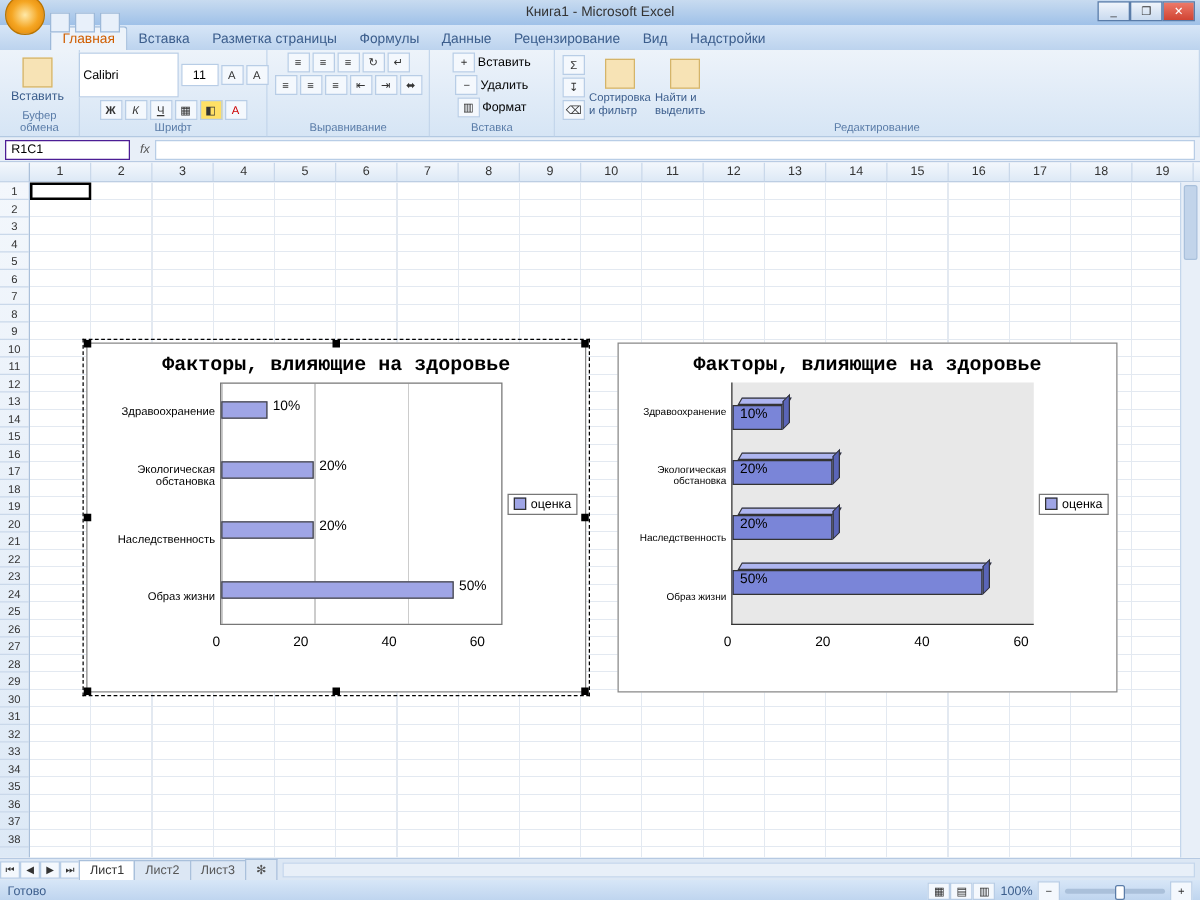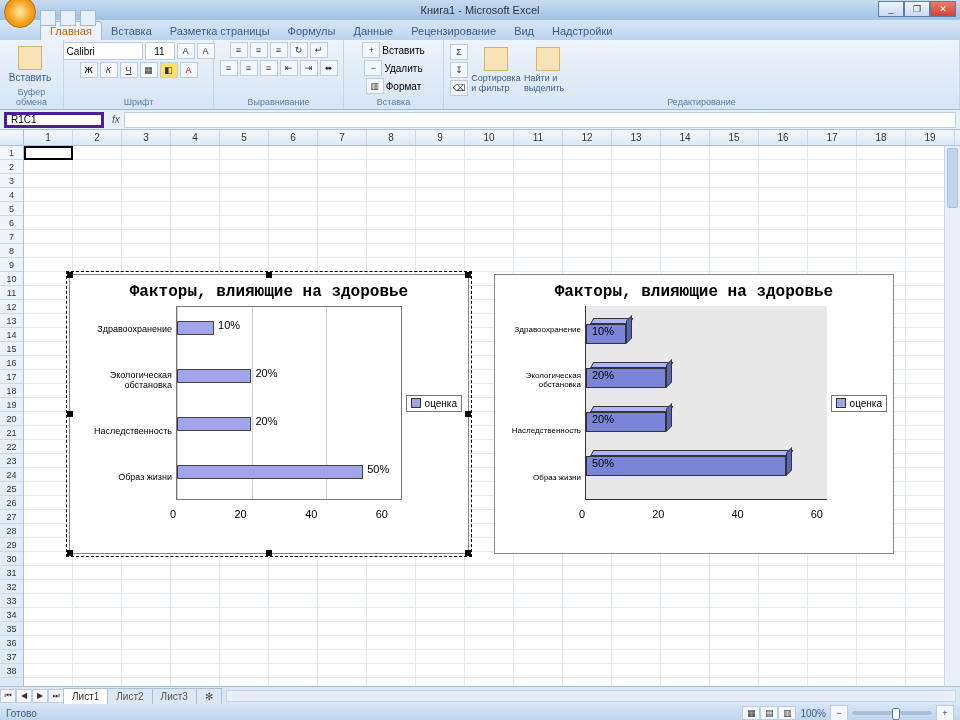"Calibri" .font-name { height: 18px -> 36px }
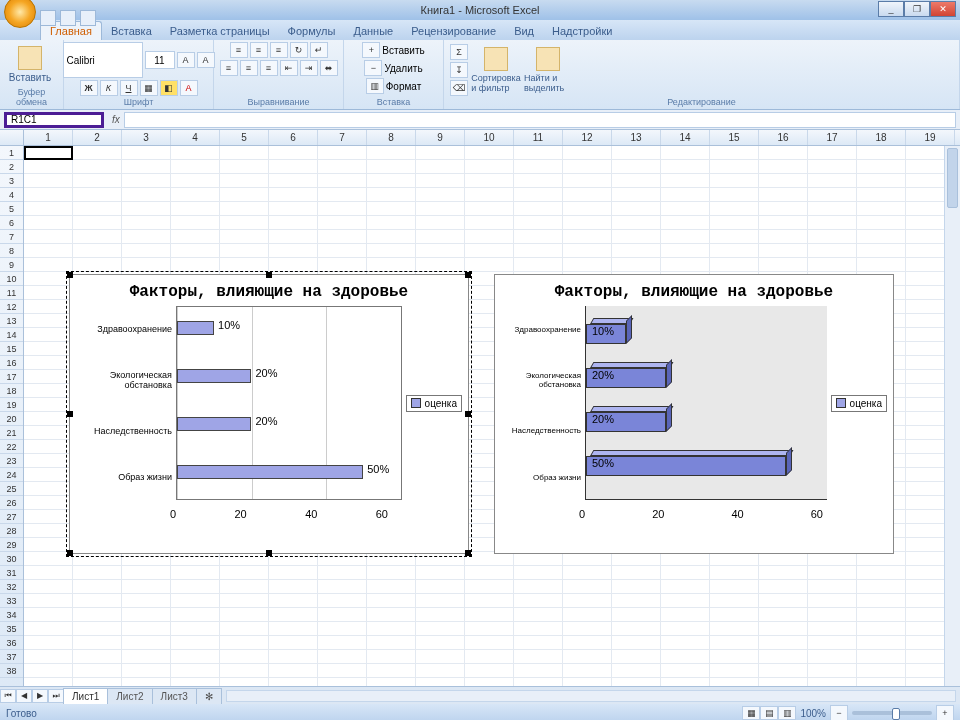"R1C1" .name-box { border: 3px solid #4c1d95 -> 1px solid #4c1d95 }
